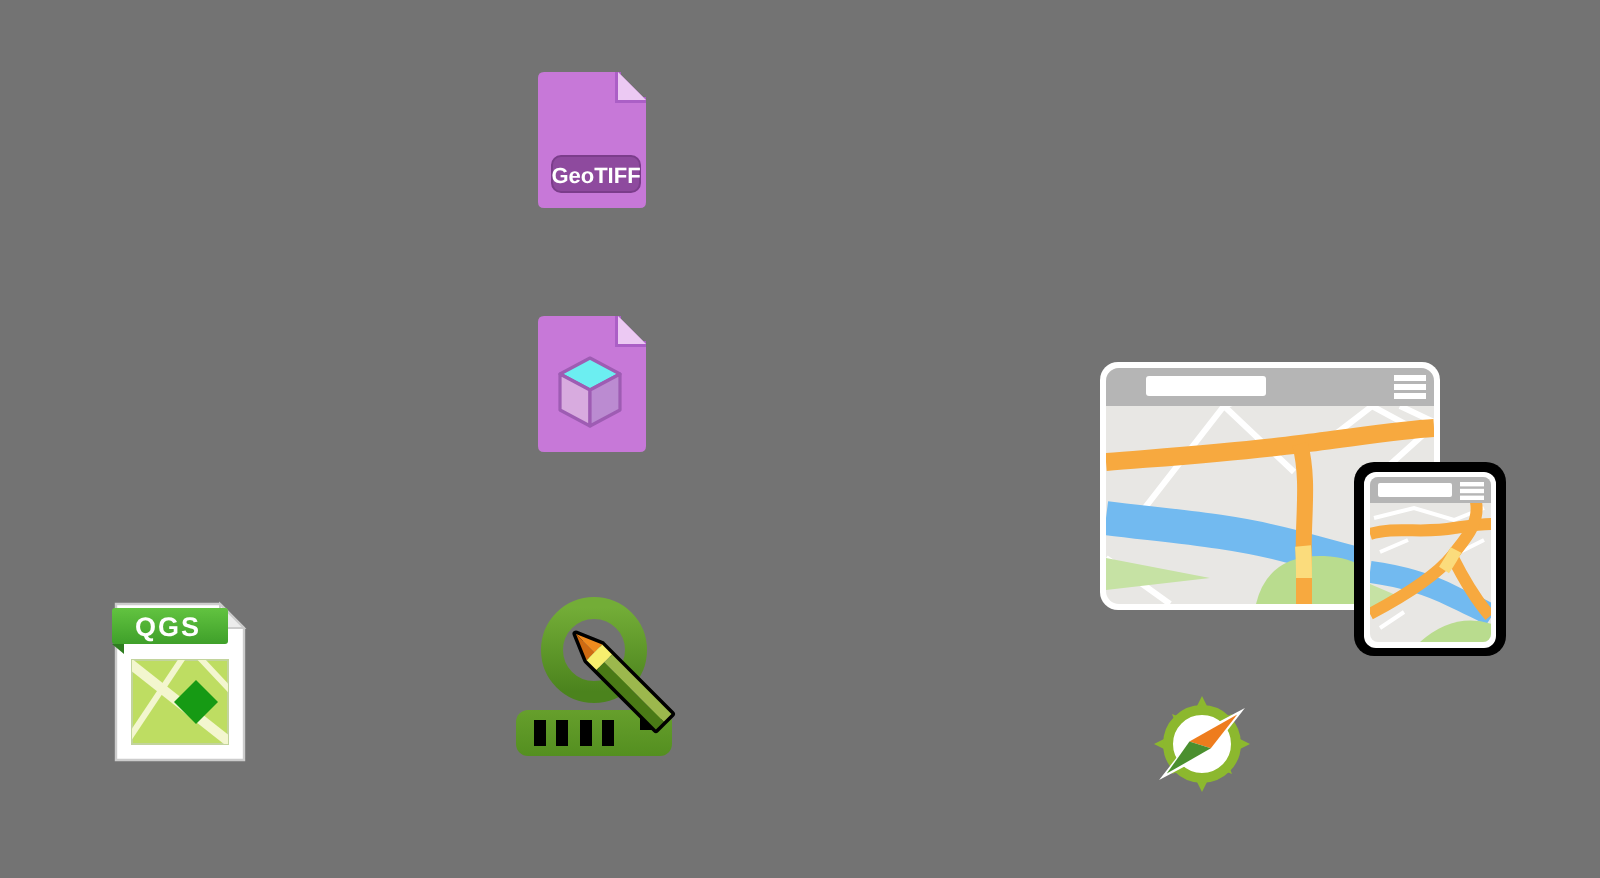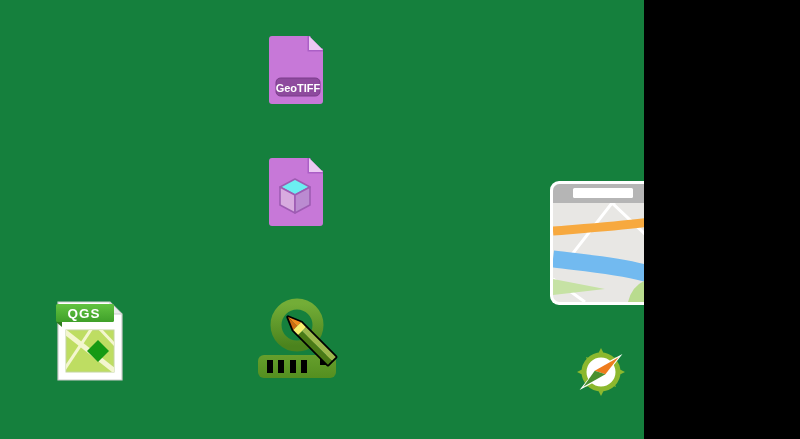"GeoTIFF" .canvas { background: #15803d -> #737373; width: 644px -> 800px }
